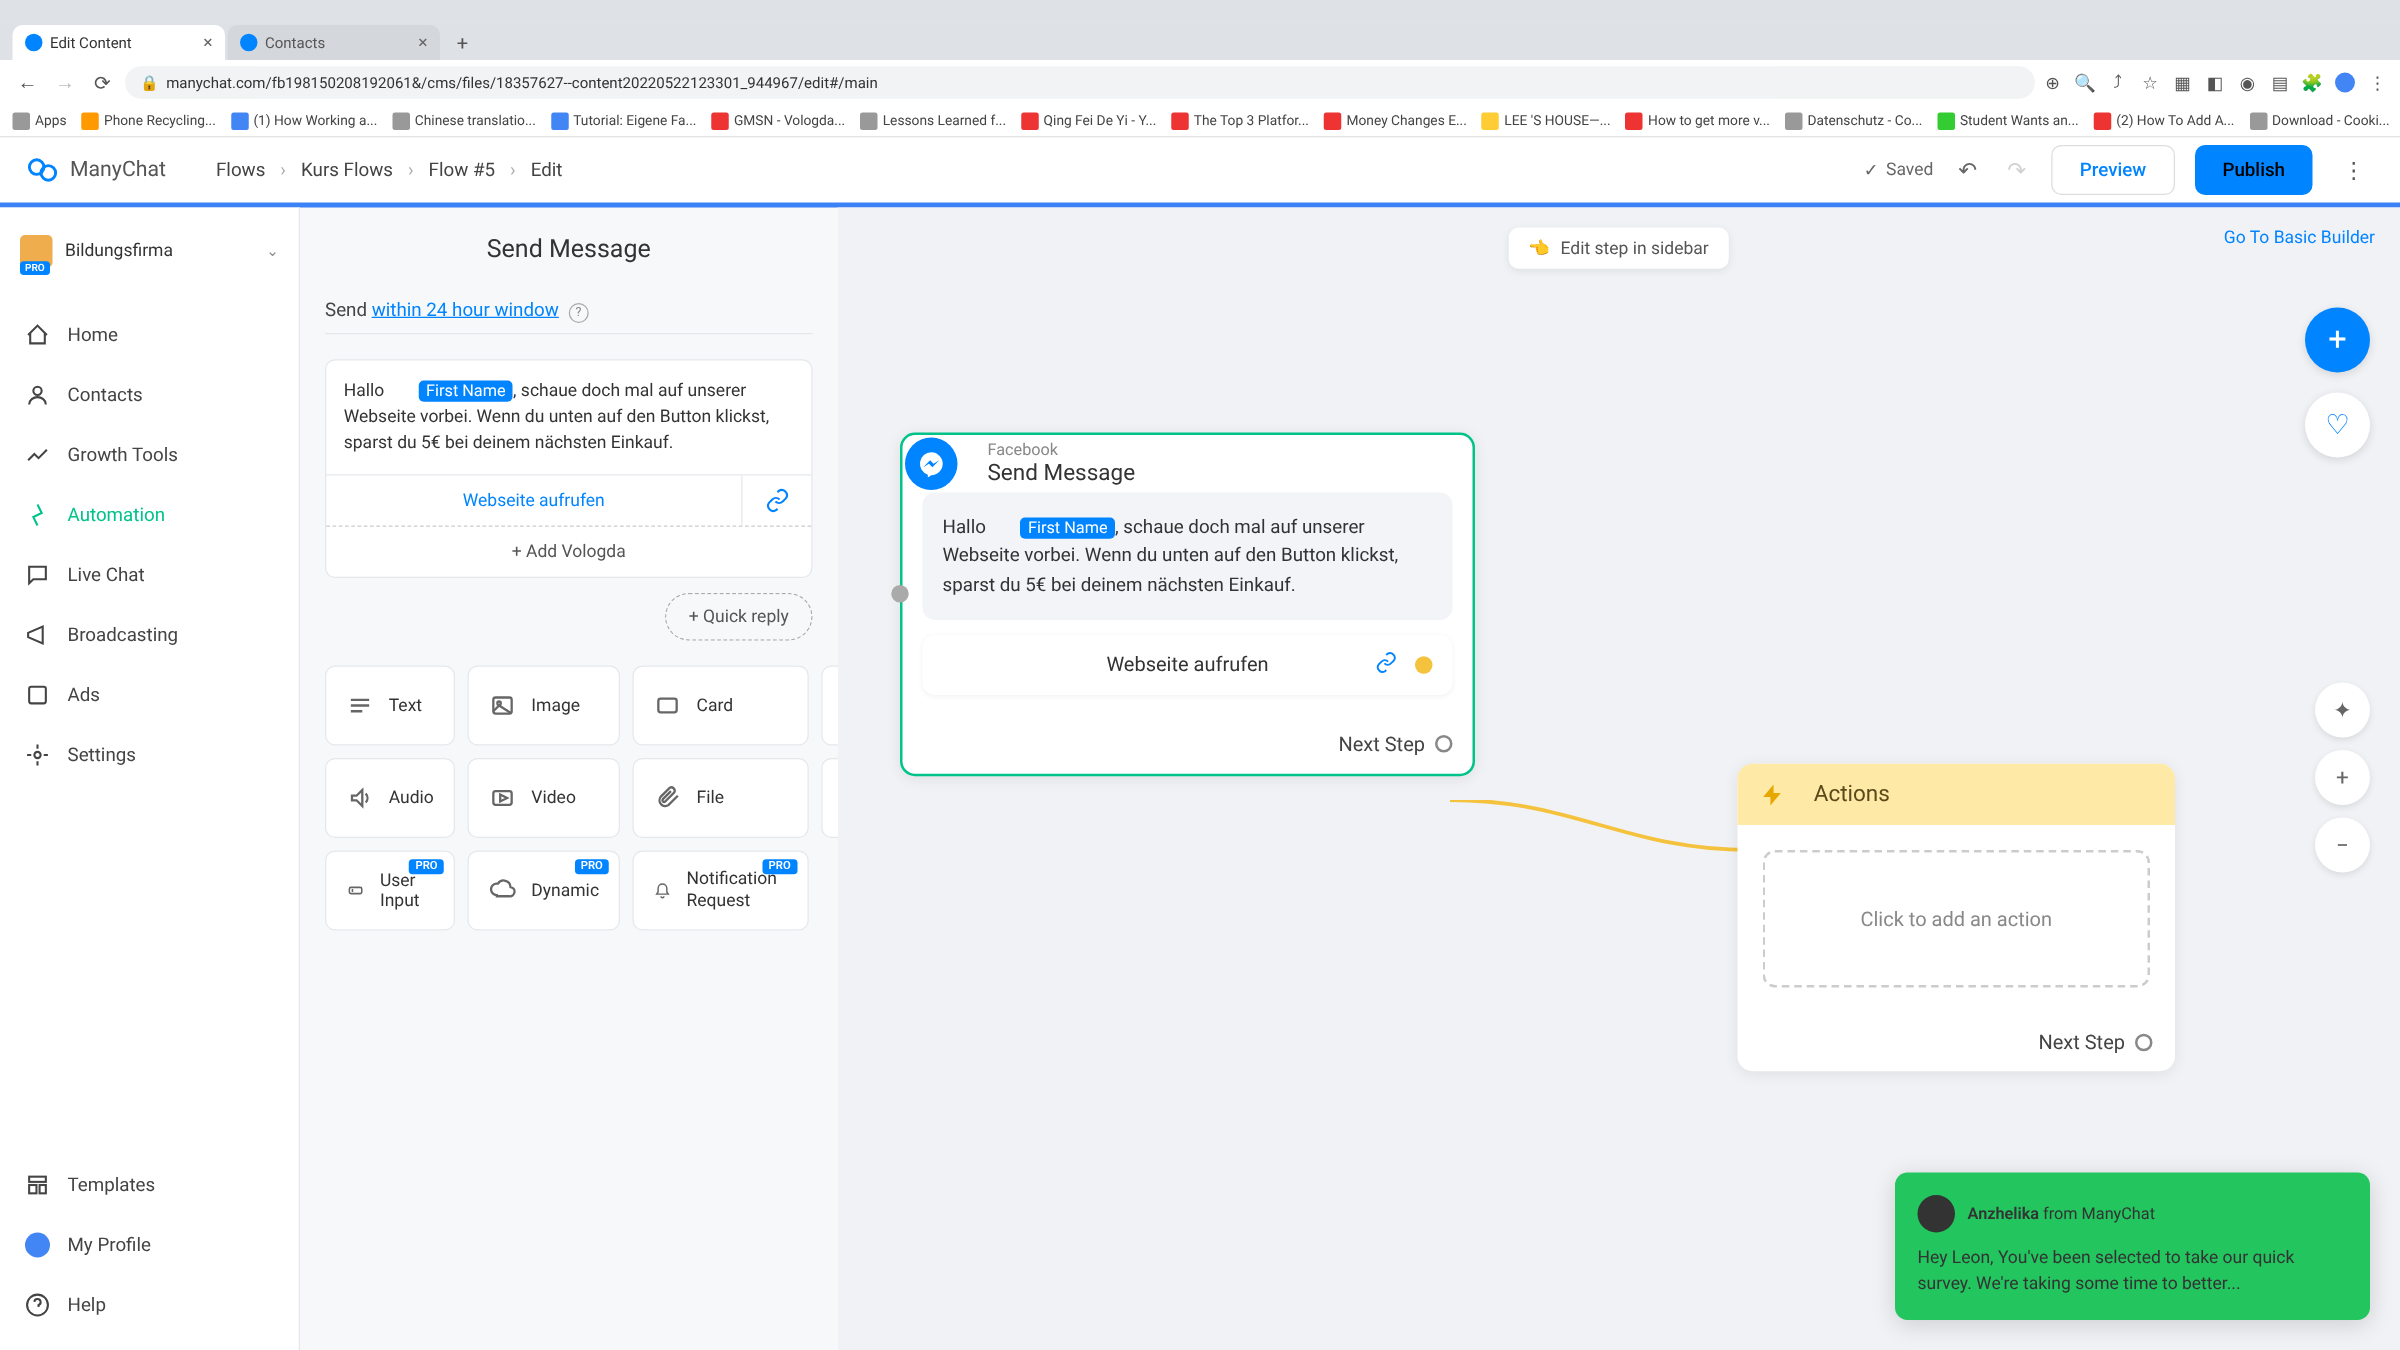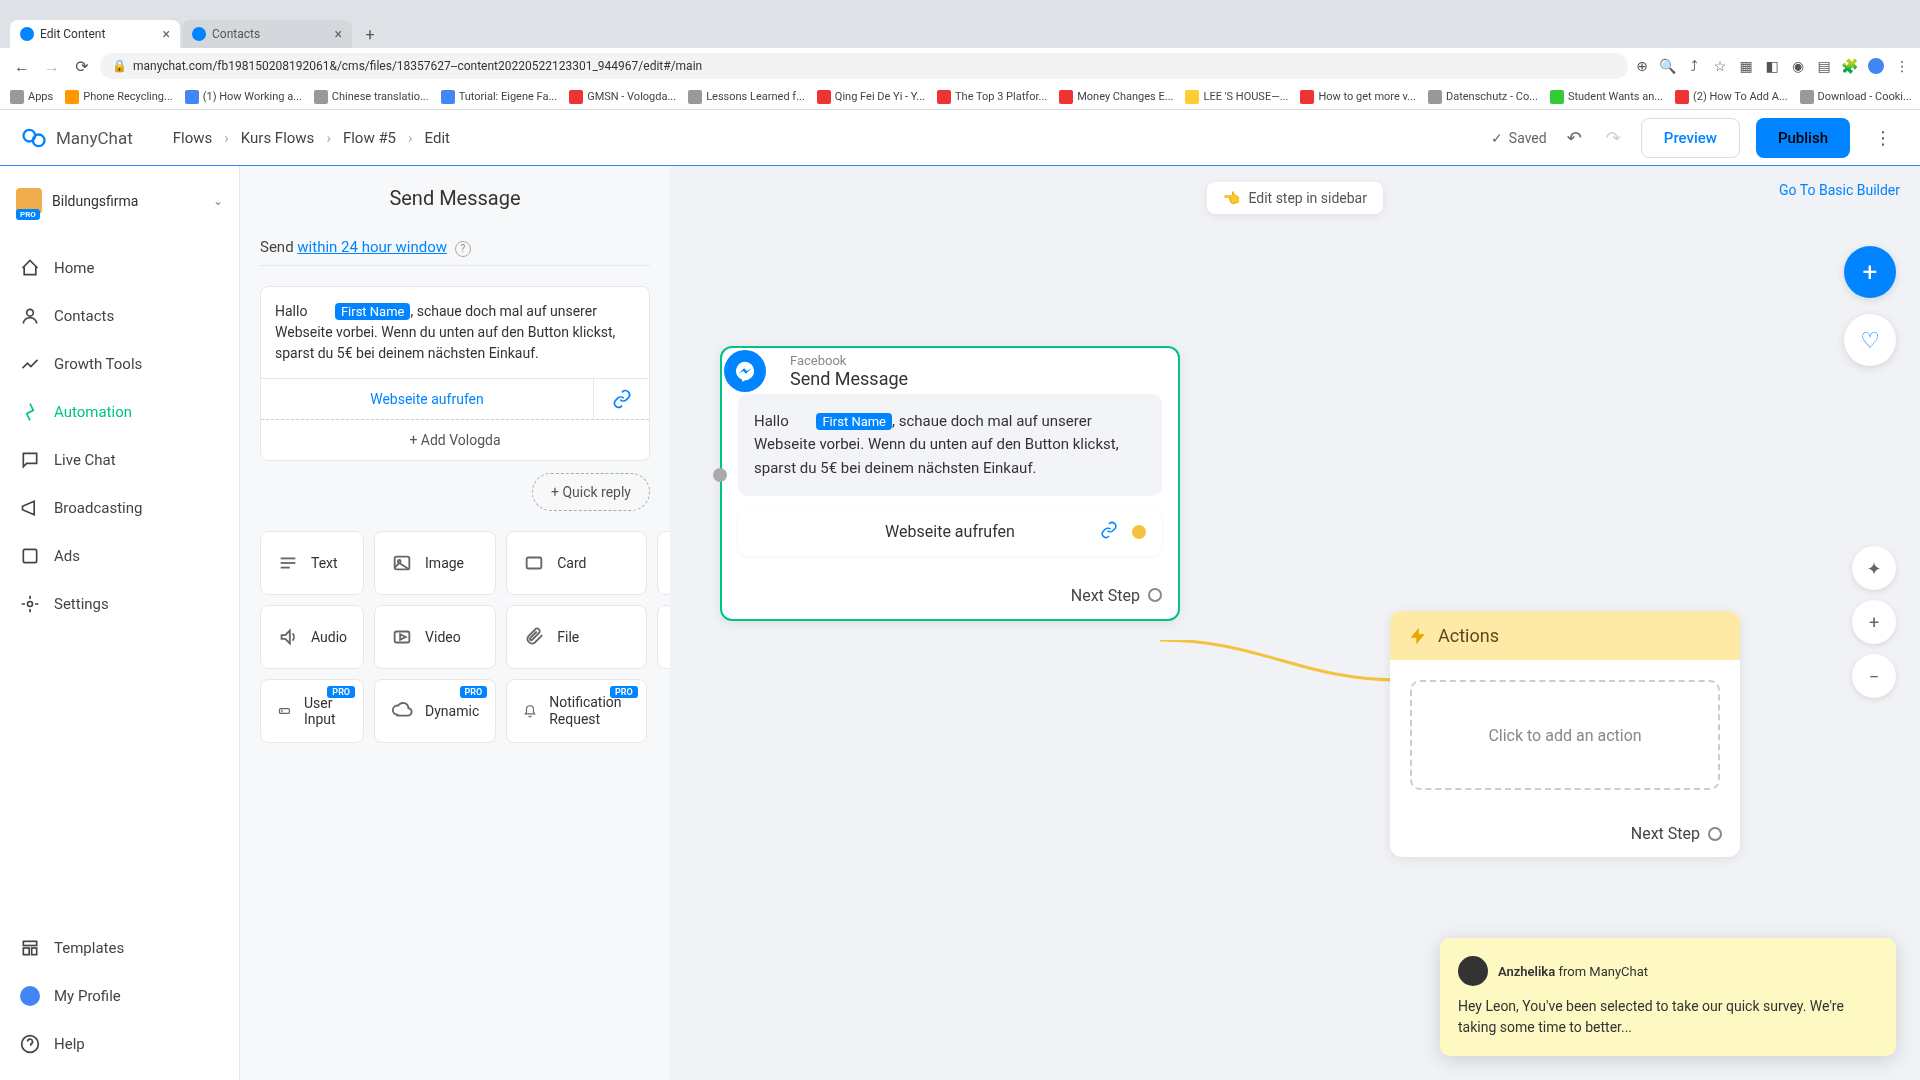"ManyChat" .app-header { border-bottom: 1px solid #3b82f6 -> 4px solid #3b82f6 }
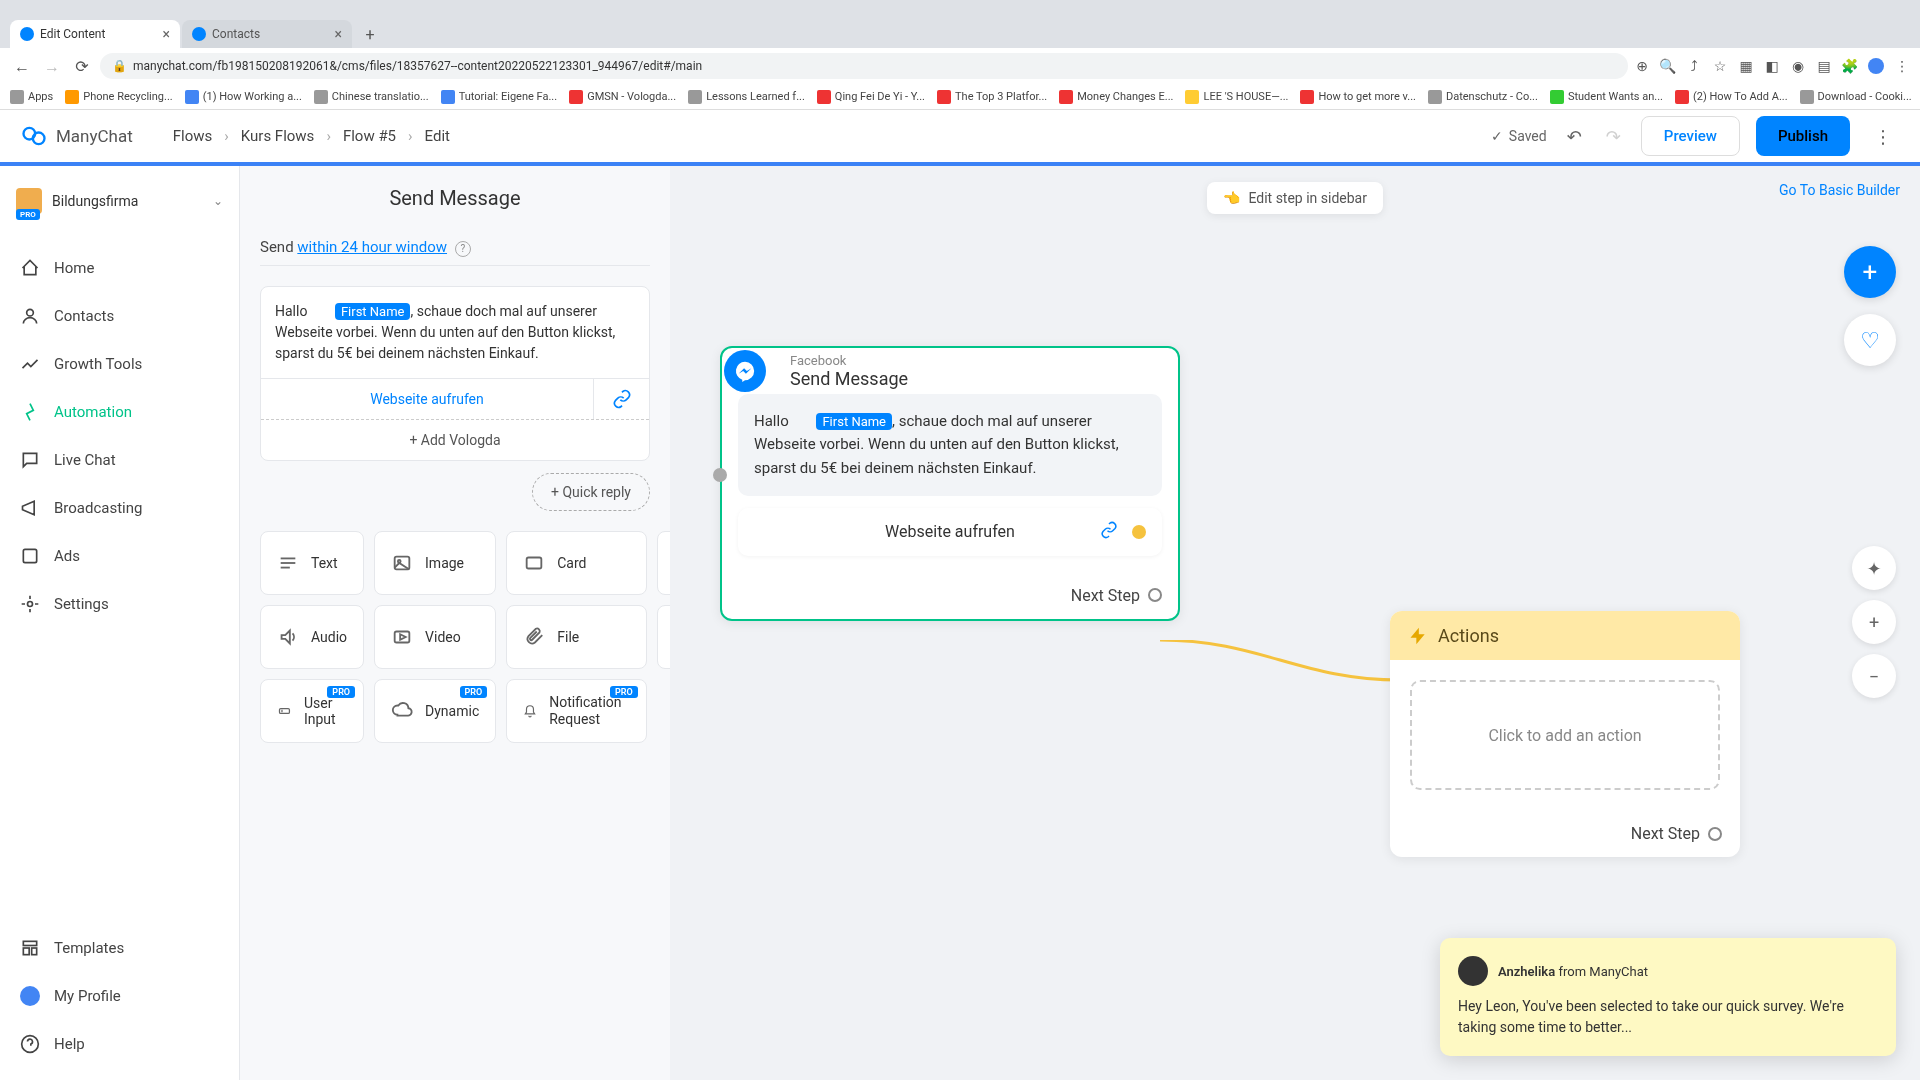"Actions" .actions-head { gap: 10px -> 23px }
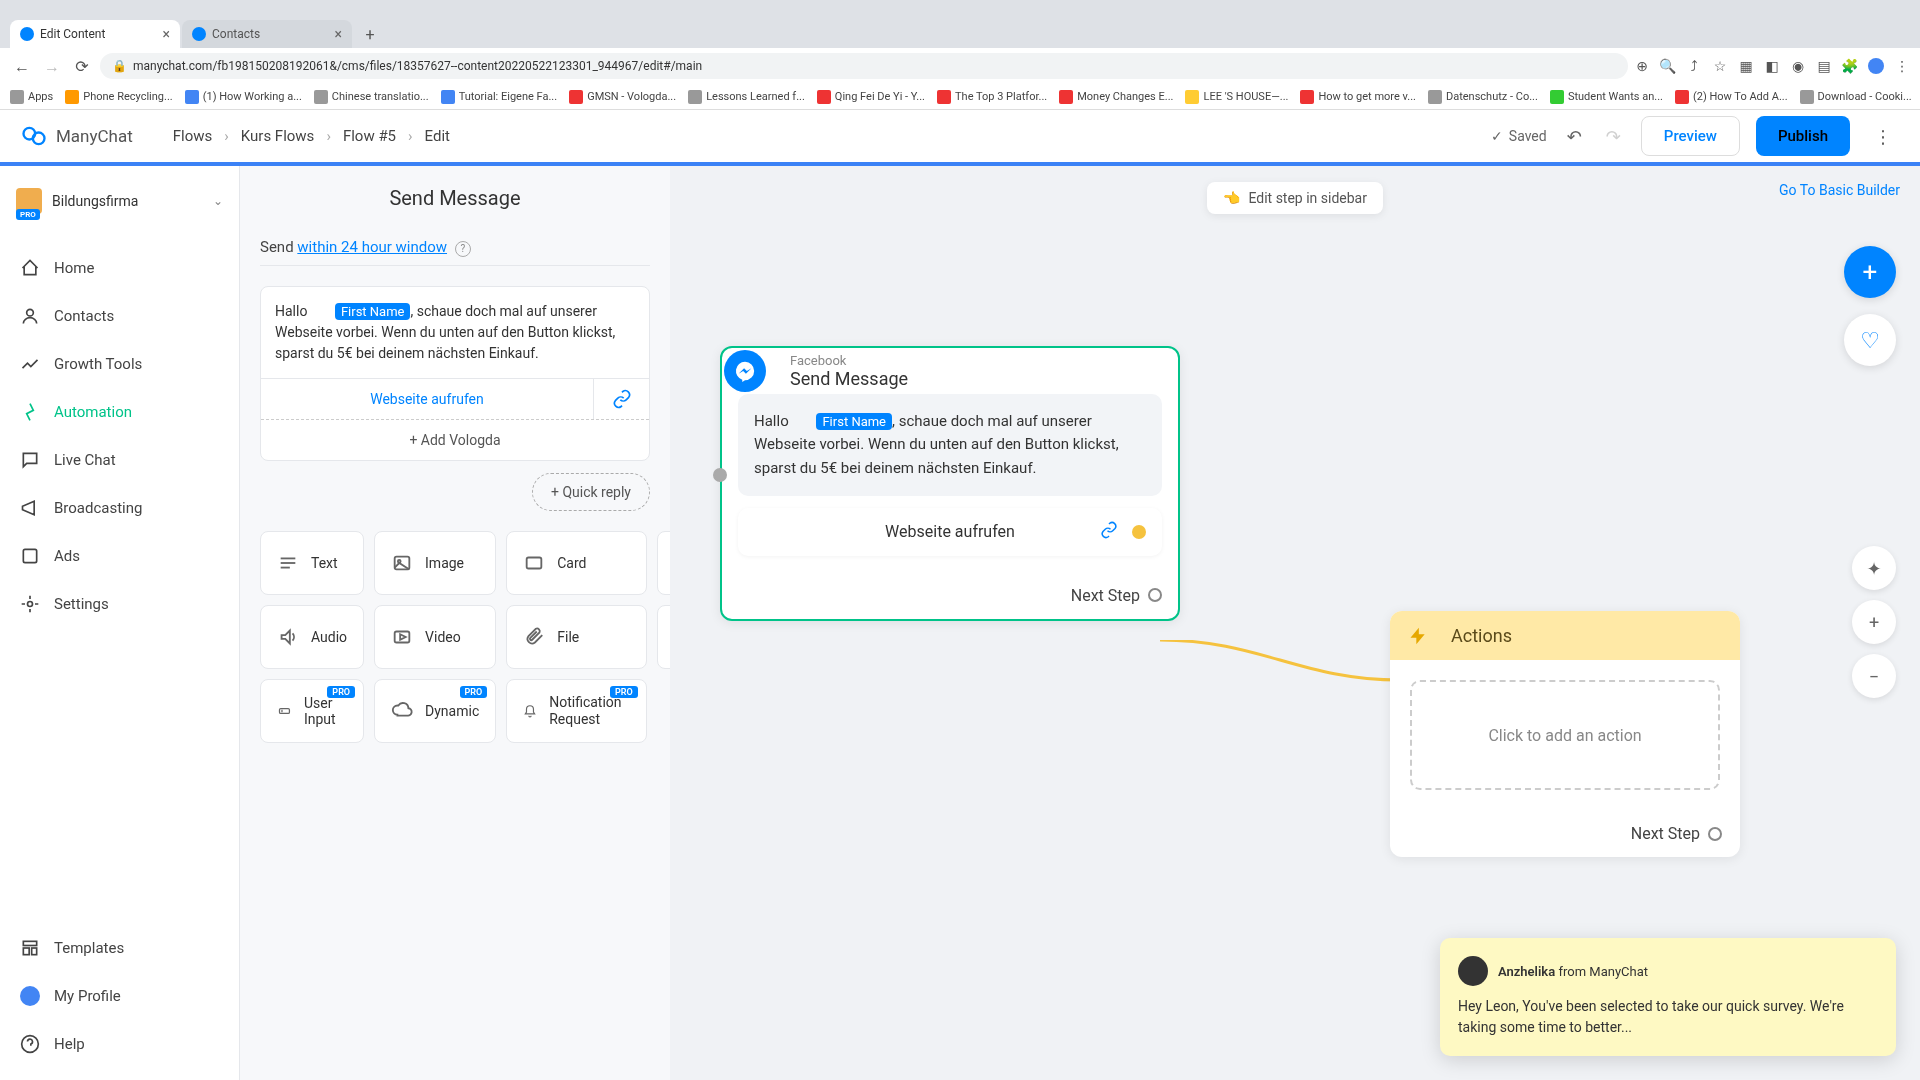"Anzhelika from ManyChat" .chat-pop { background: #fef9c3 -> #22c55e; width: 456px -> 380px }
